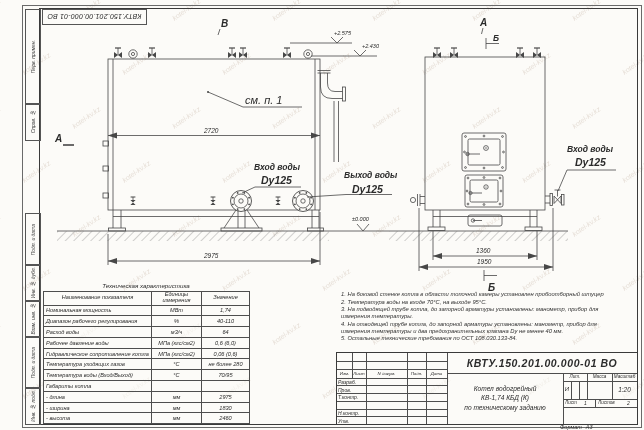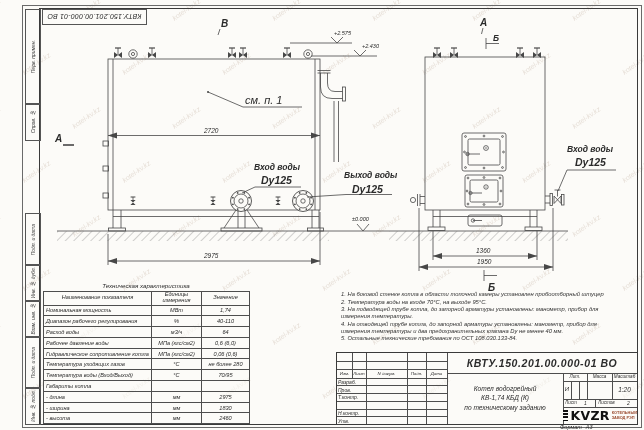"KVZR" div.tb-logo { html: <div> <span></span> <span>KVZR</span> <span> <span>КОТЕЛЬНЫЙ</span> <span>ЗАВОД РЭП</span> </span> </div> -> none }
